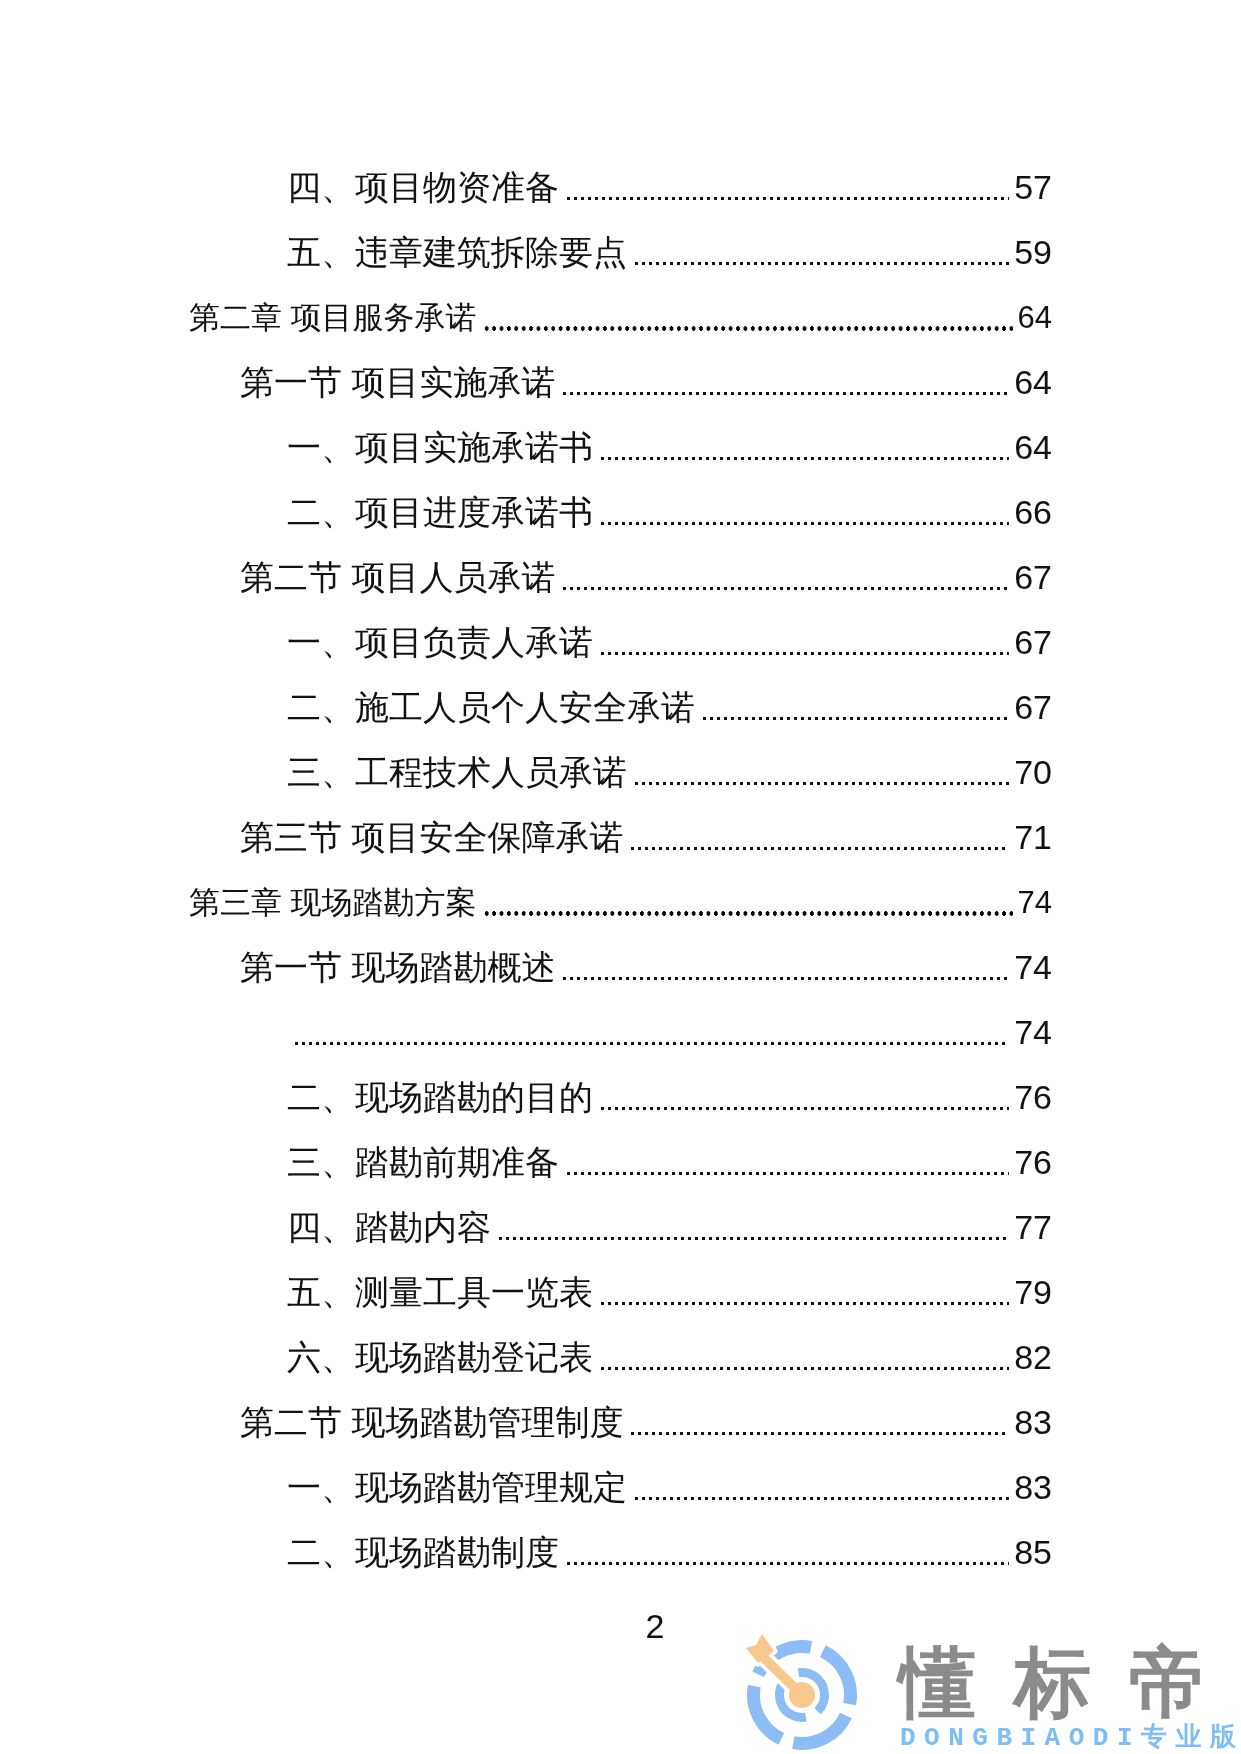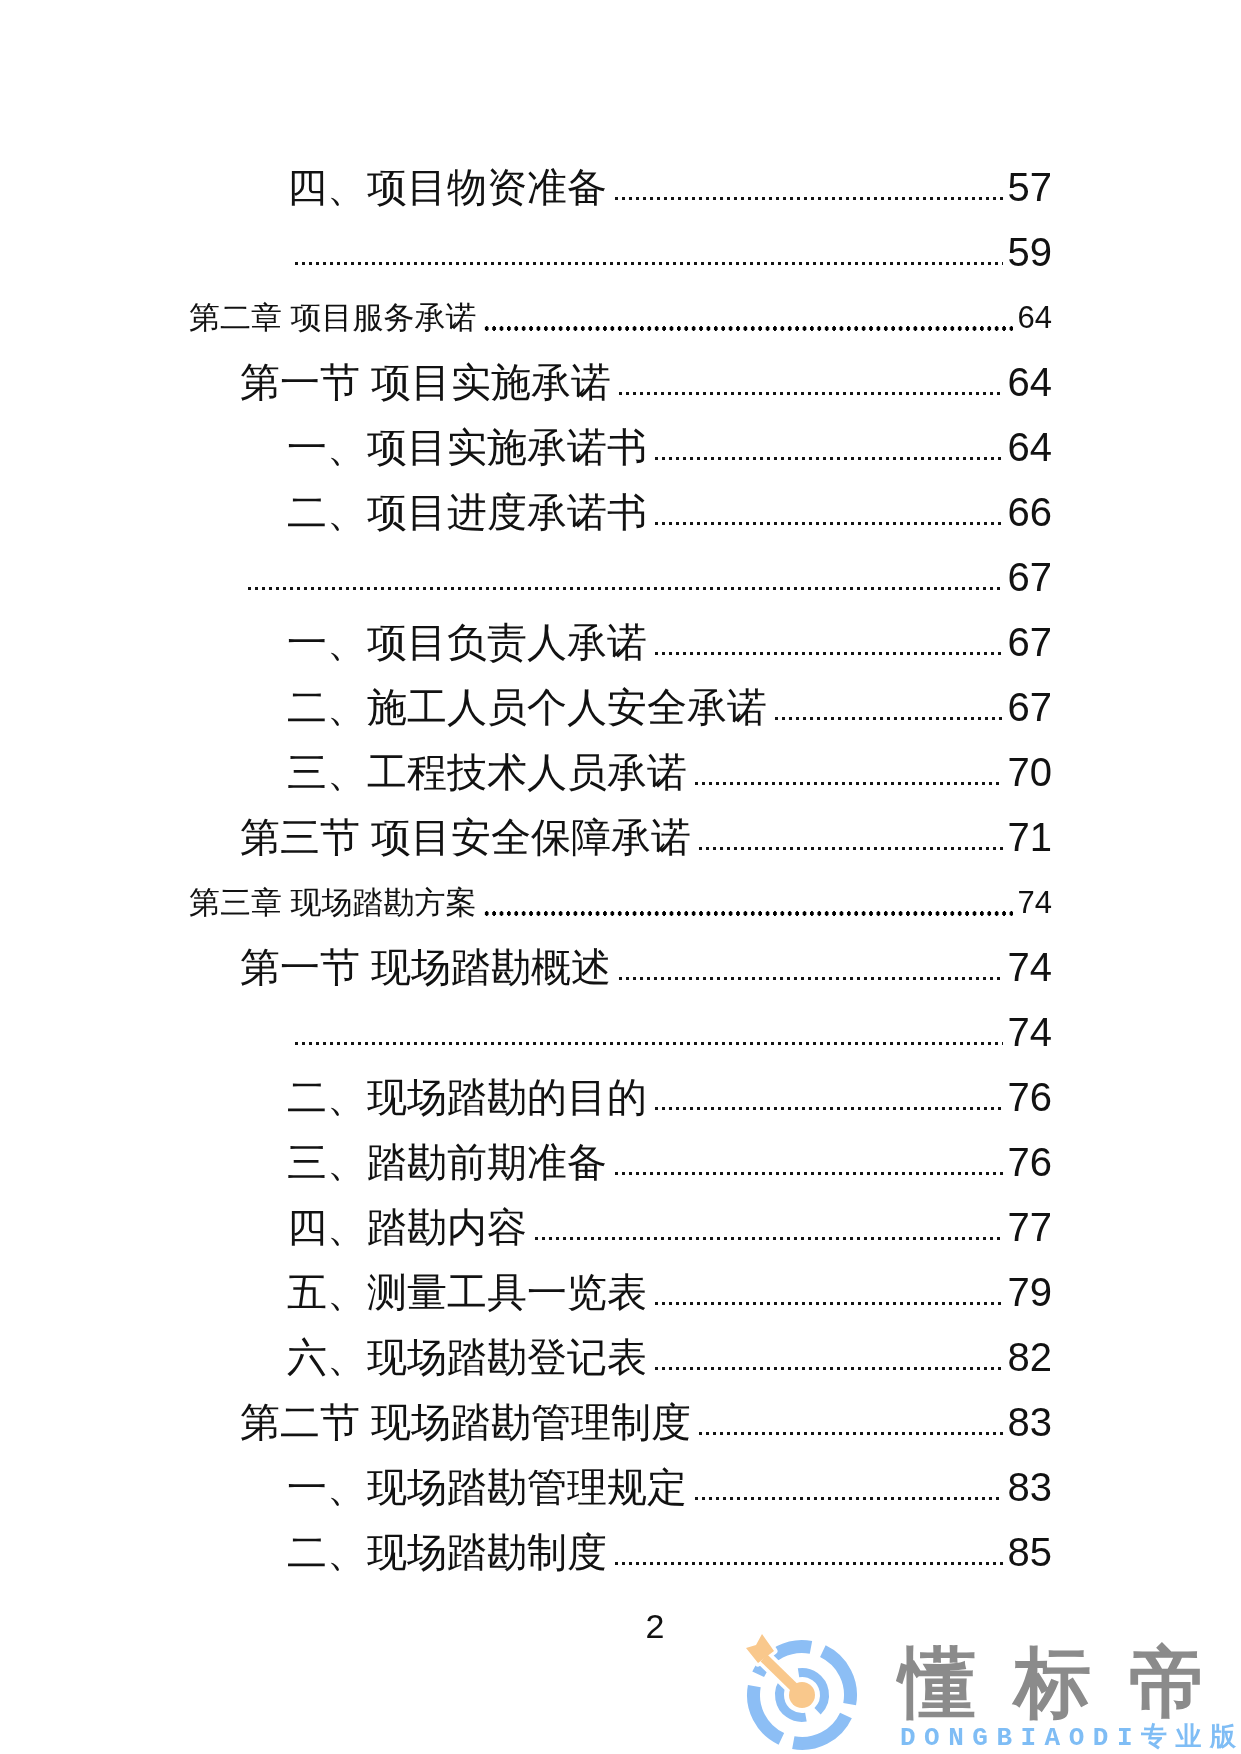"四、项目物资准备" .toc-row { font-size: 40px -> 34px }
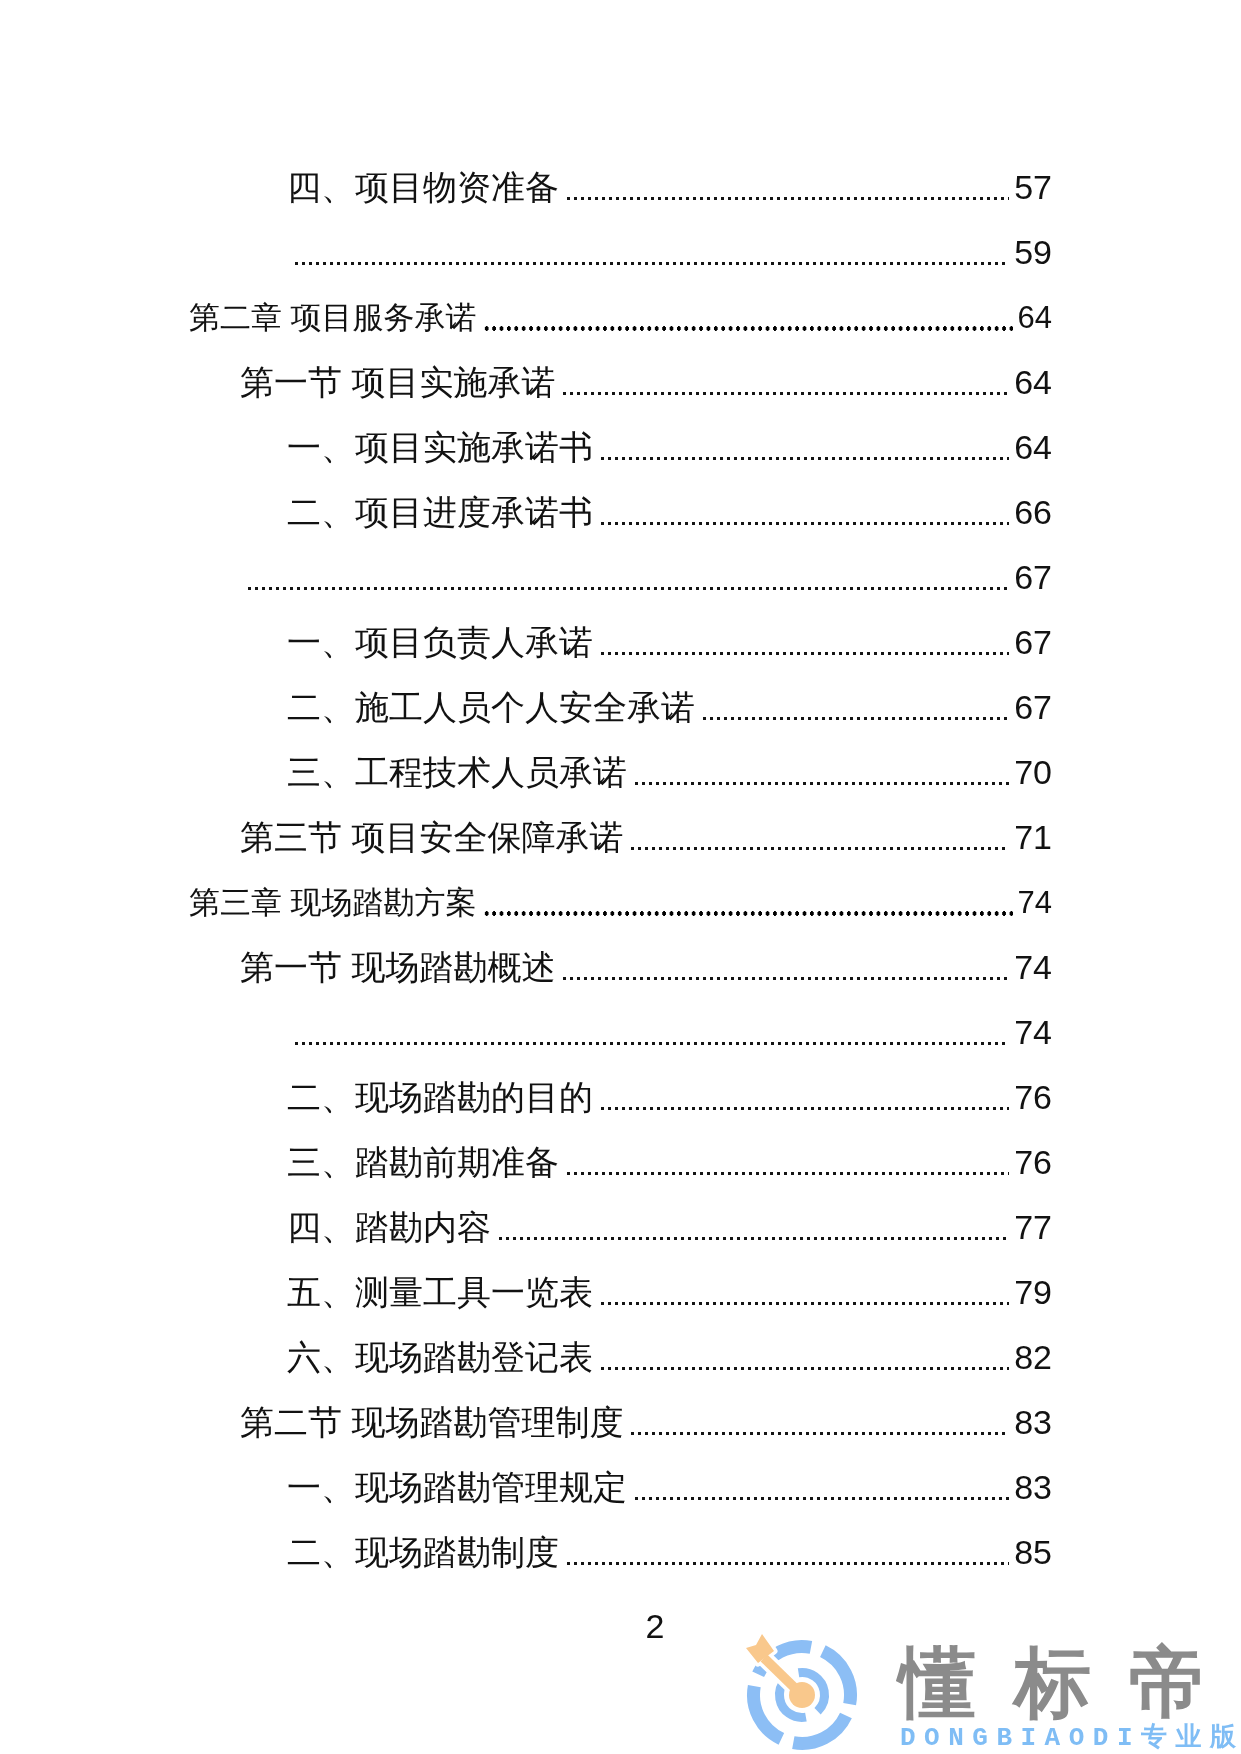"五、违章建筑拆除要点" span.toc-label { html: none -> <span>五、违章建筑拆除要点</span> }
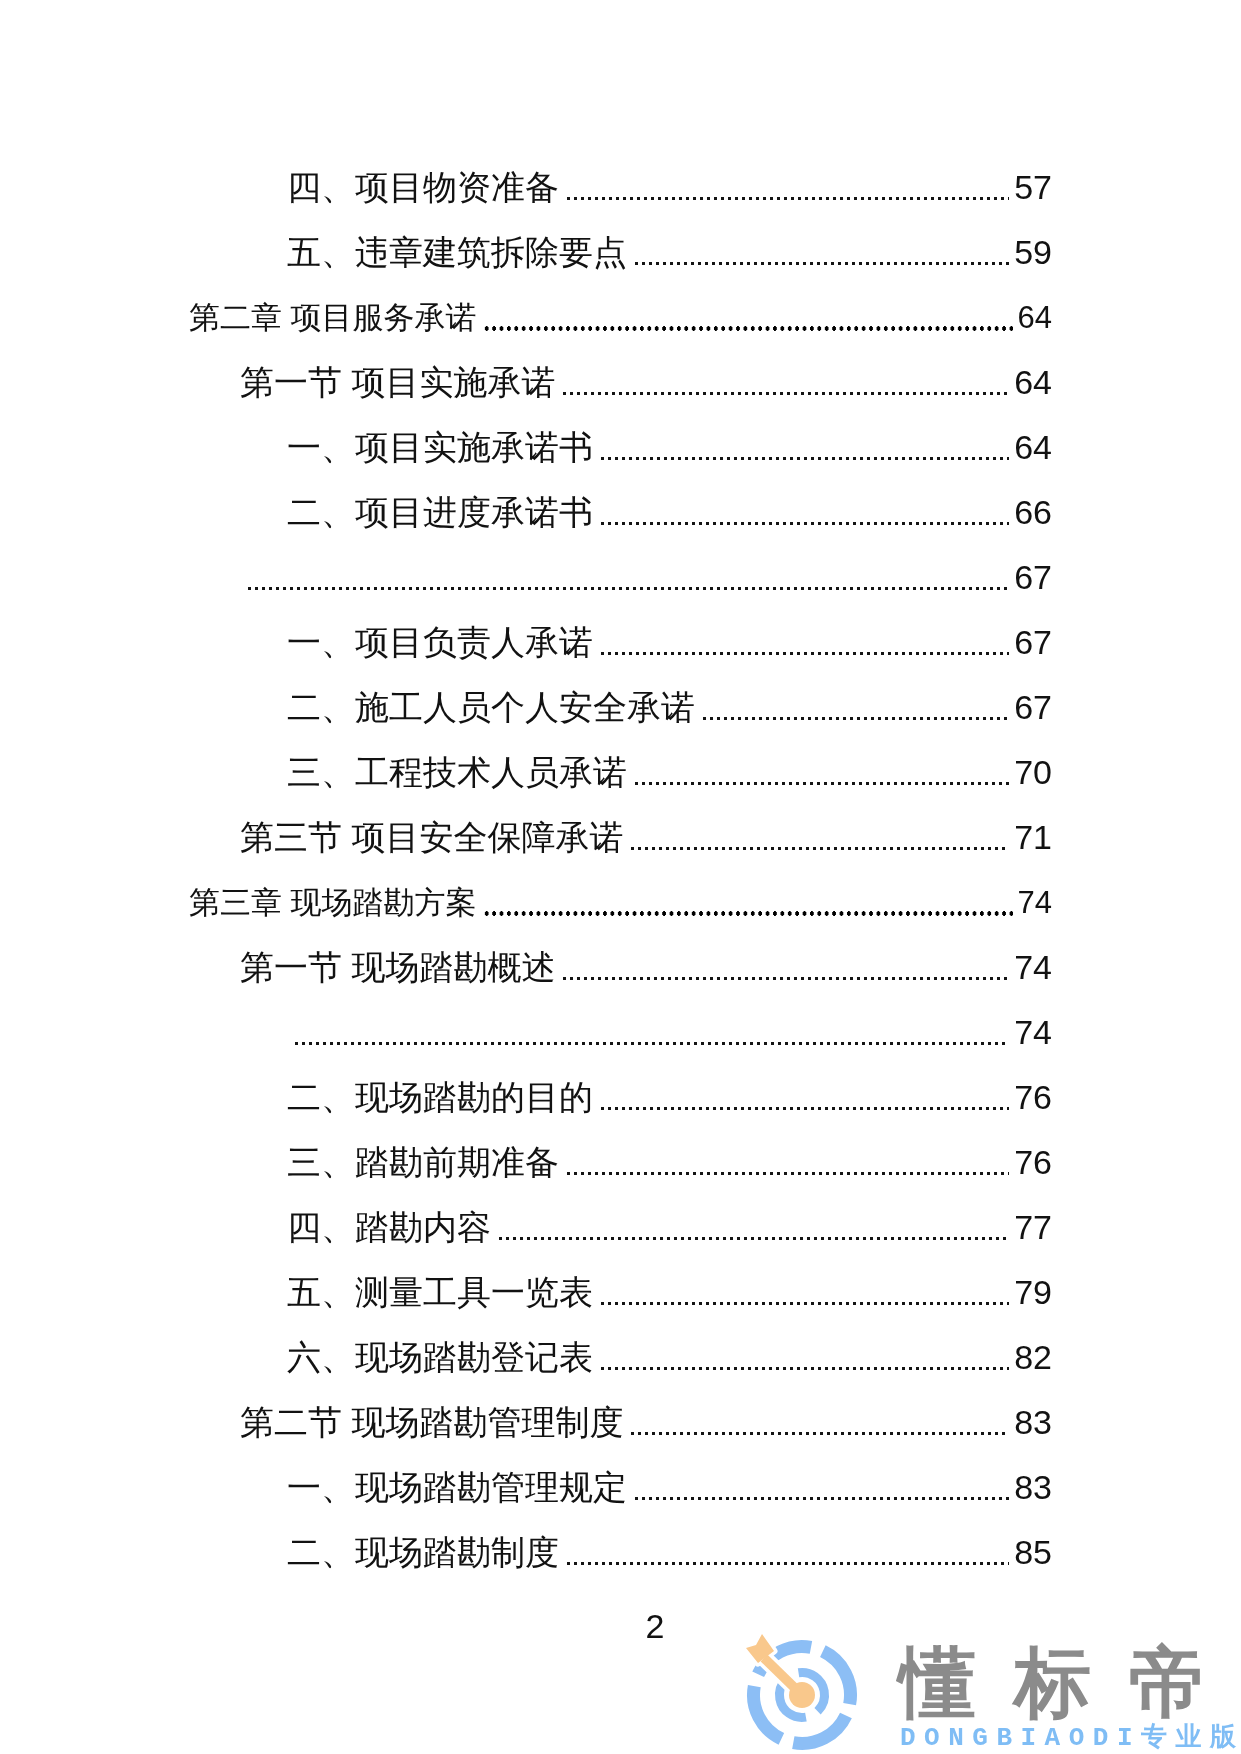"第二节 项目人员承诺" span.toc-label { html: none -> <span>第二节 项目人员承诺</span> }
